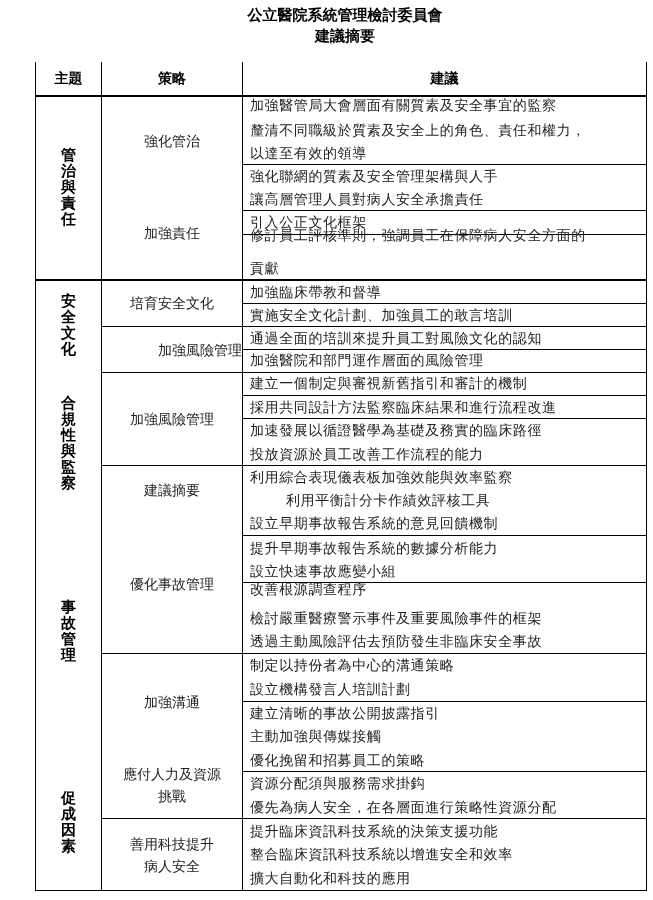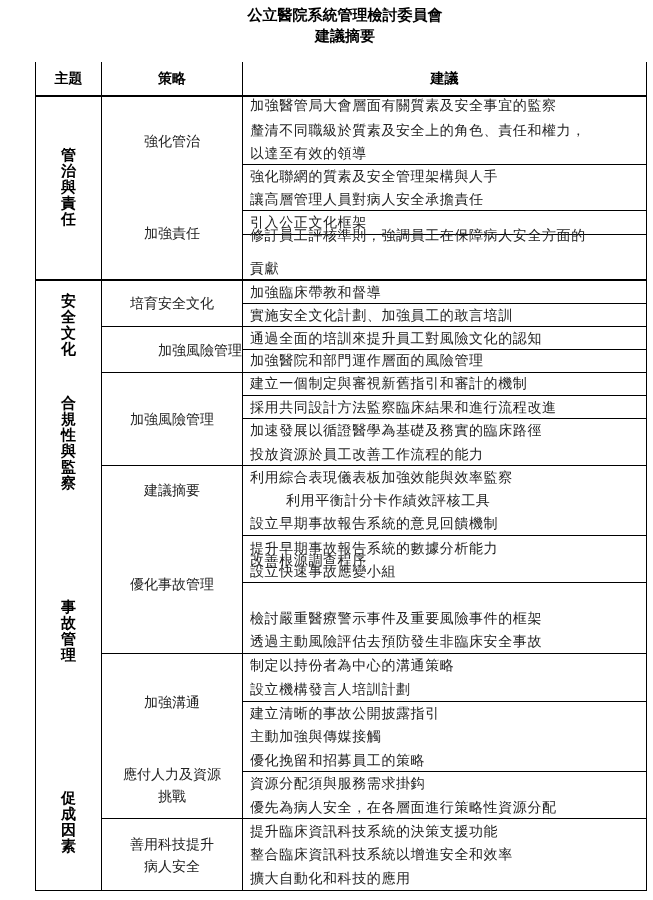"改善根源調查程序" div.rec { top: 551px -> 580px }
